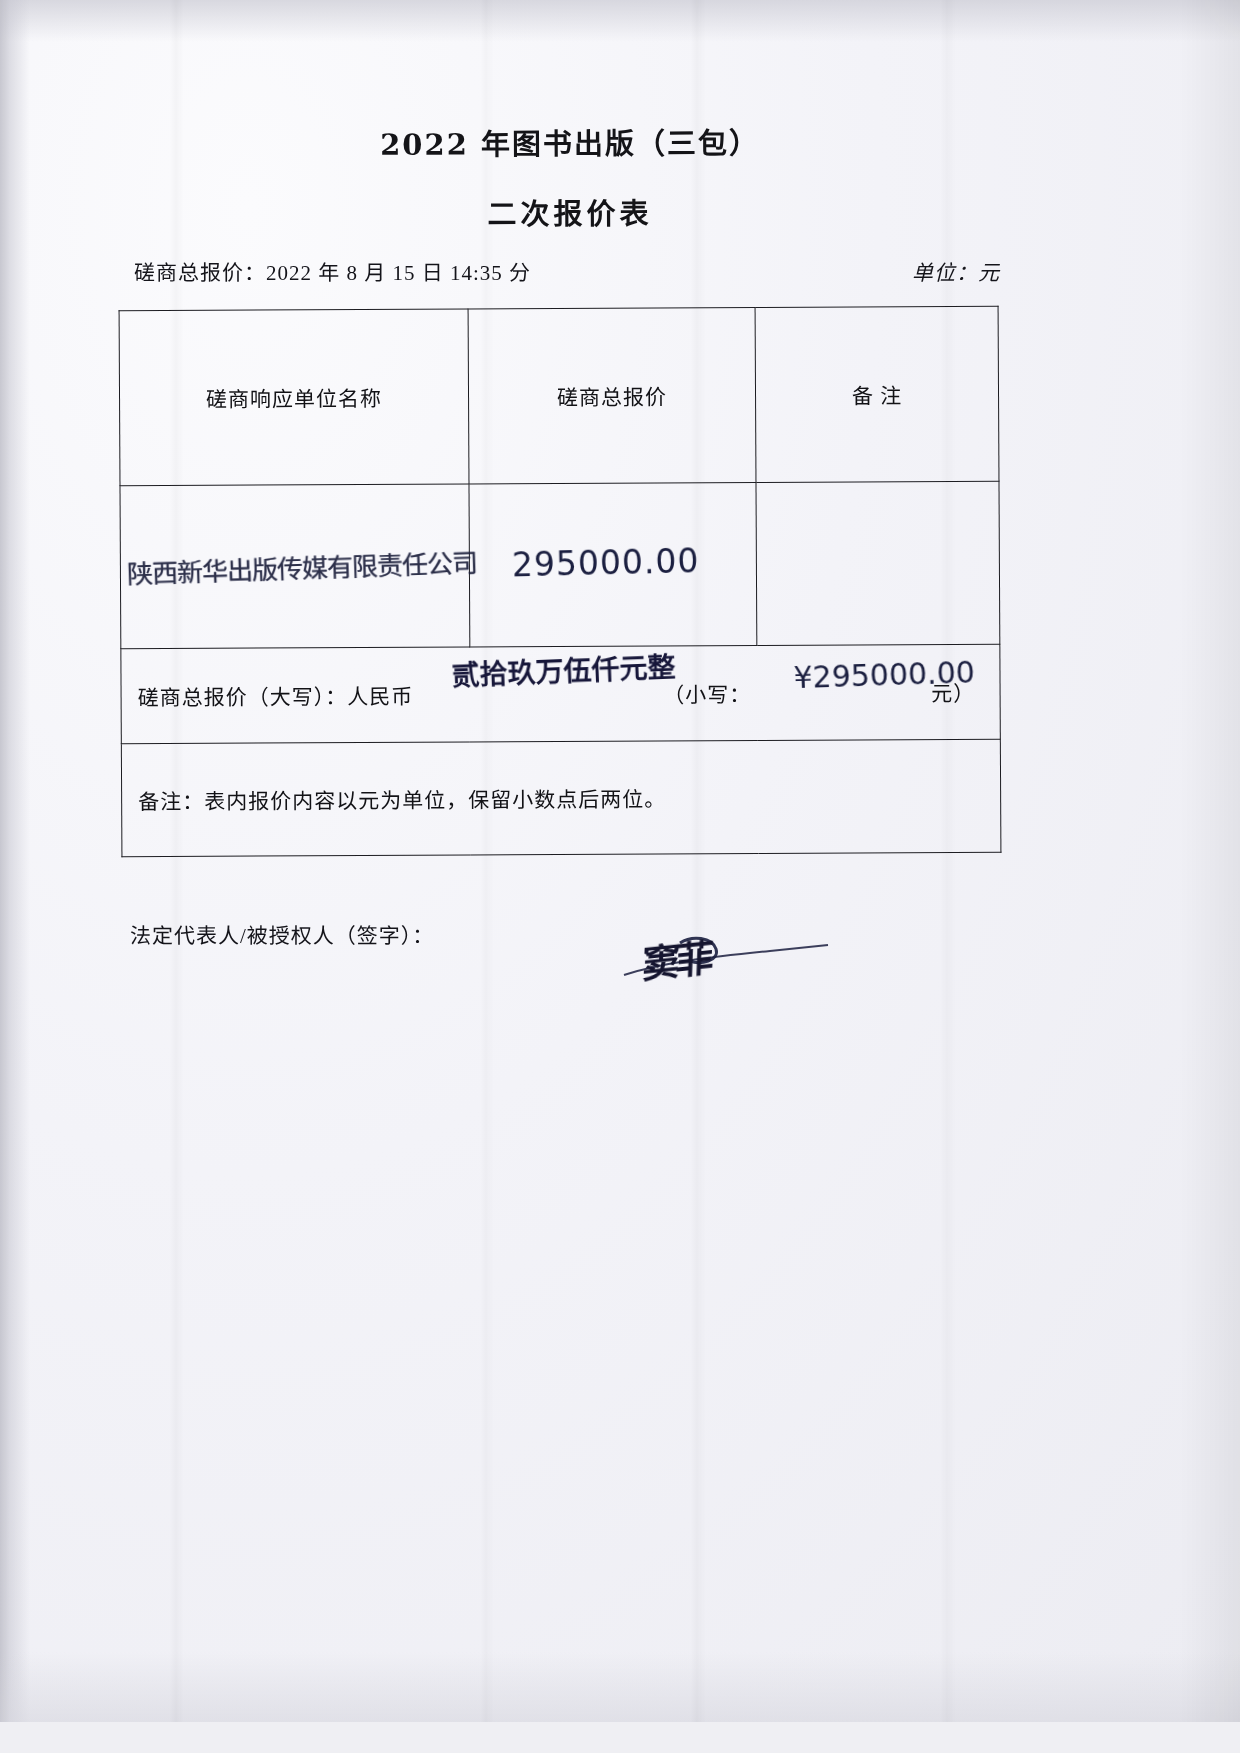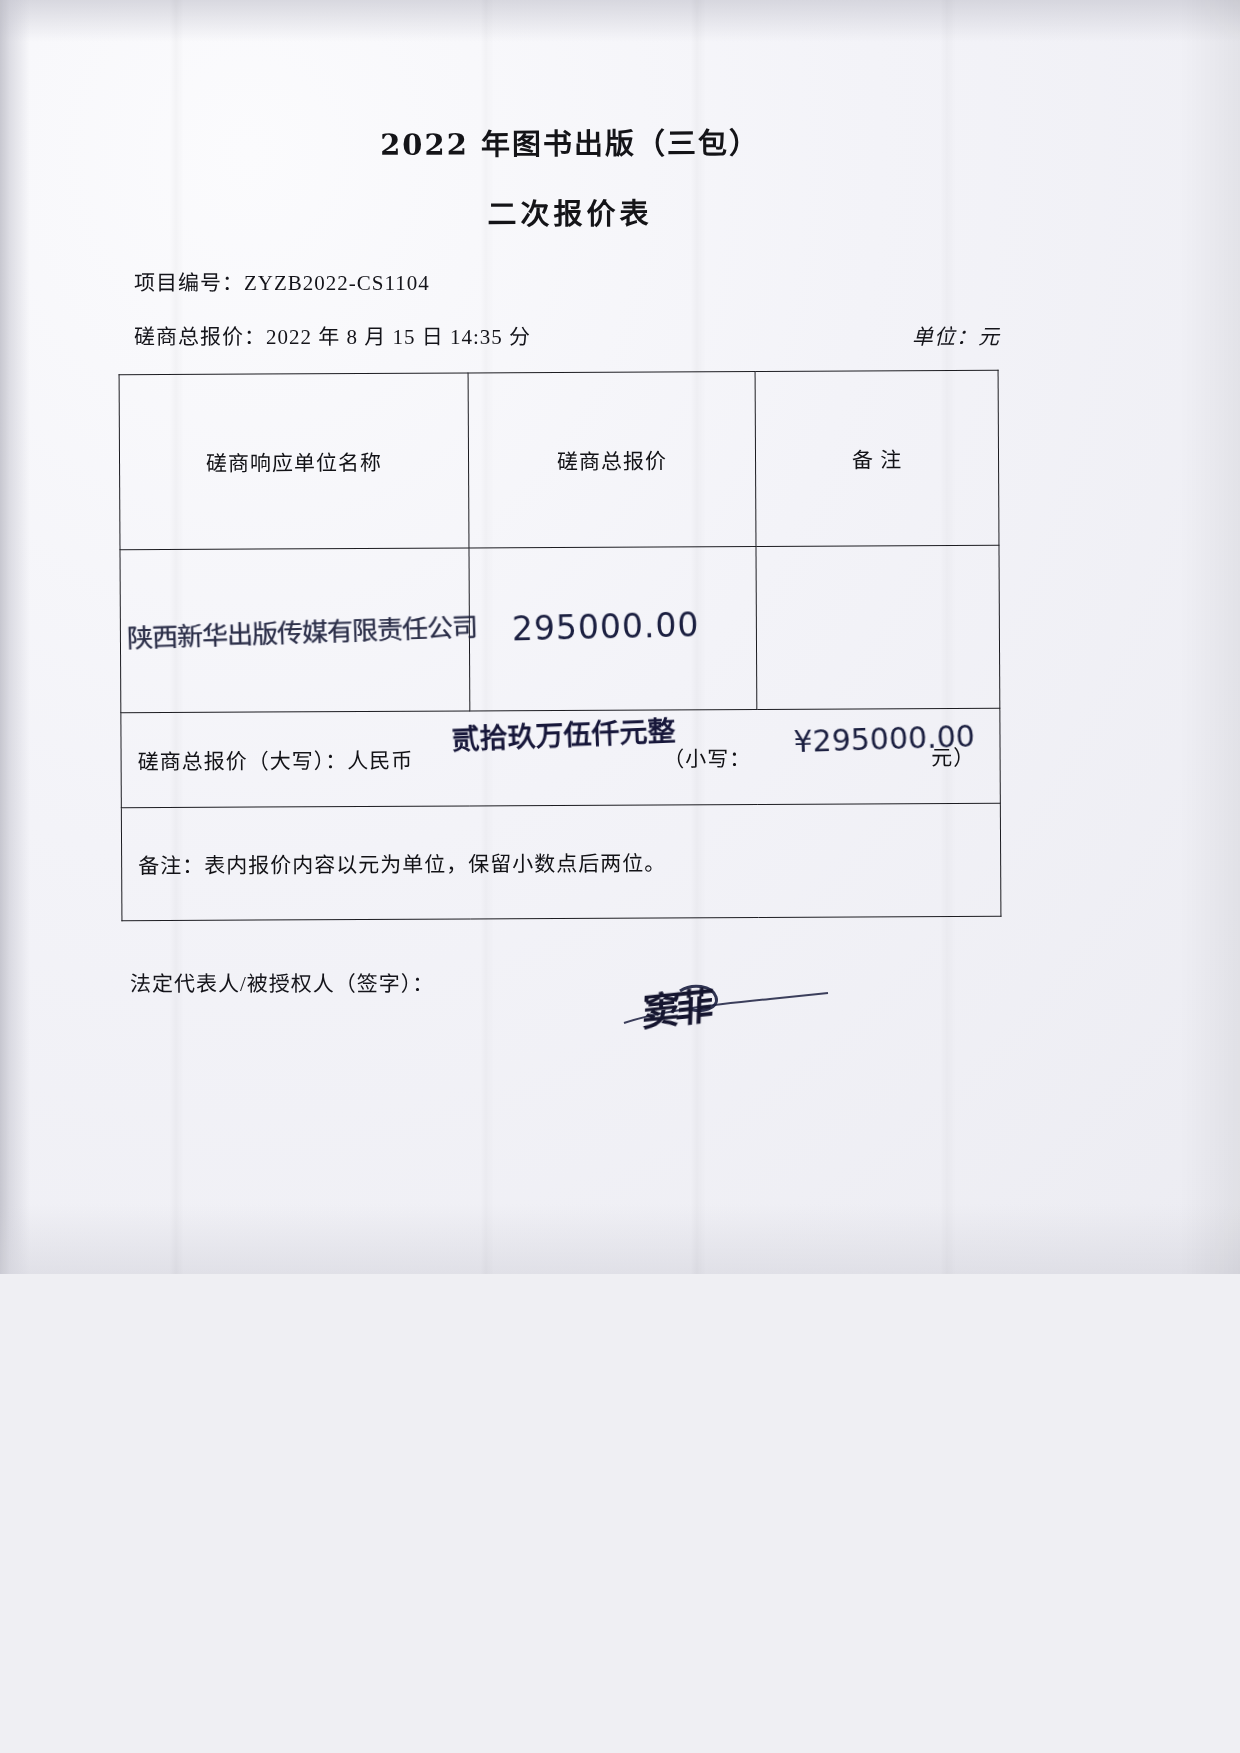"2022 年图书出版（三包）" .scan-sheet { height: 1274px -> 1722px }
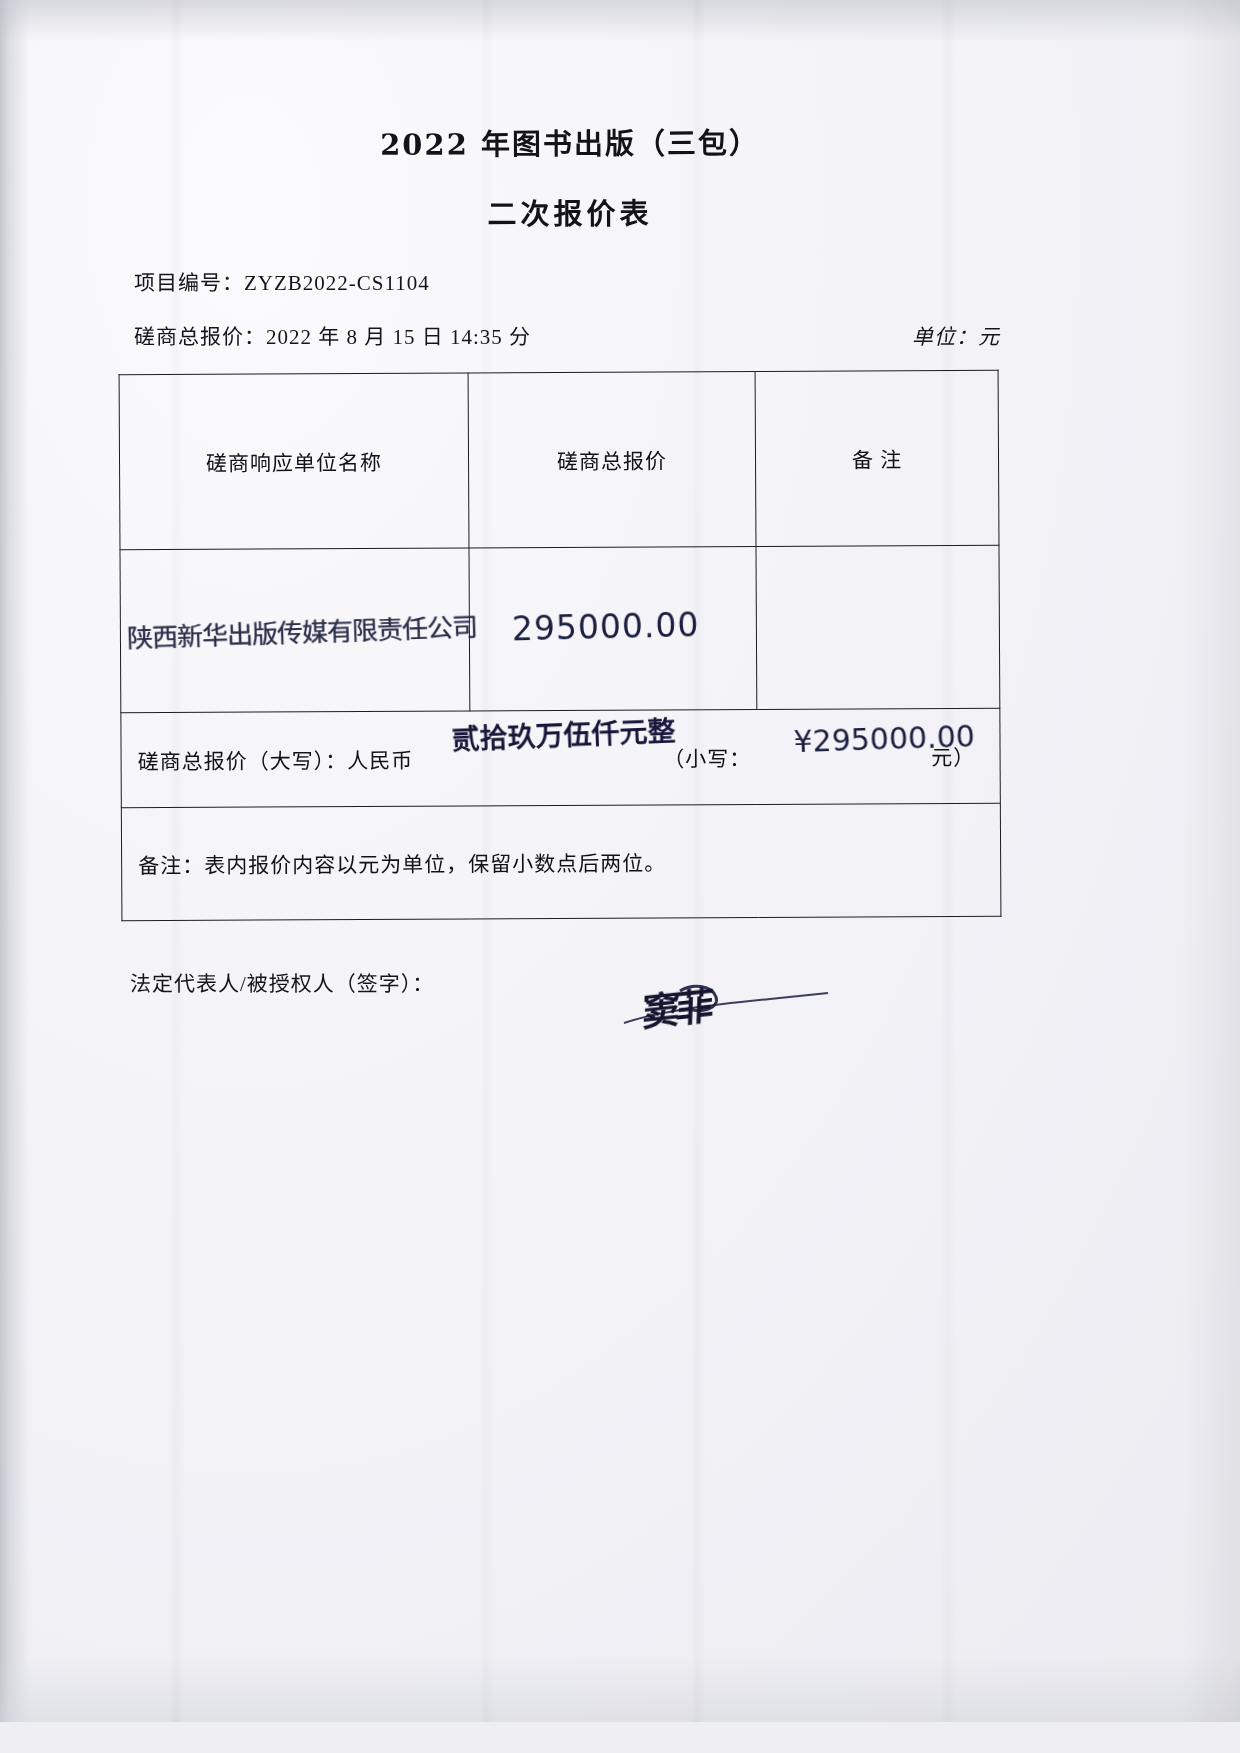"项目编号：" div.meta-line { html: <div> <span>项目编号：</span> <span>ZYZB2022-CS1104</span> </div> -> none }
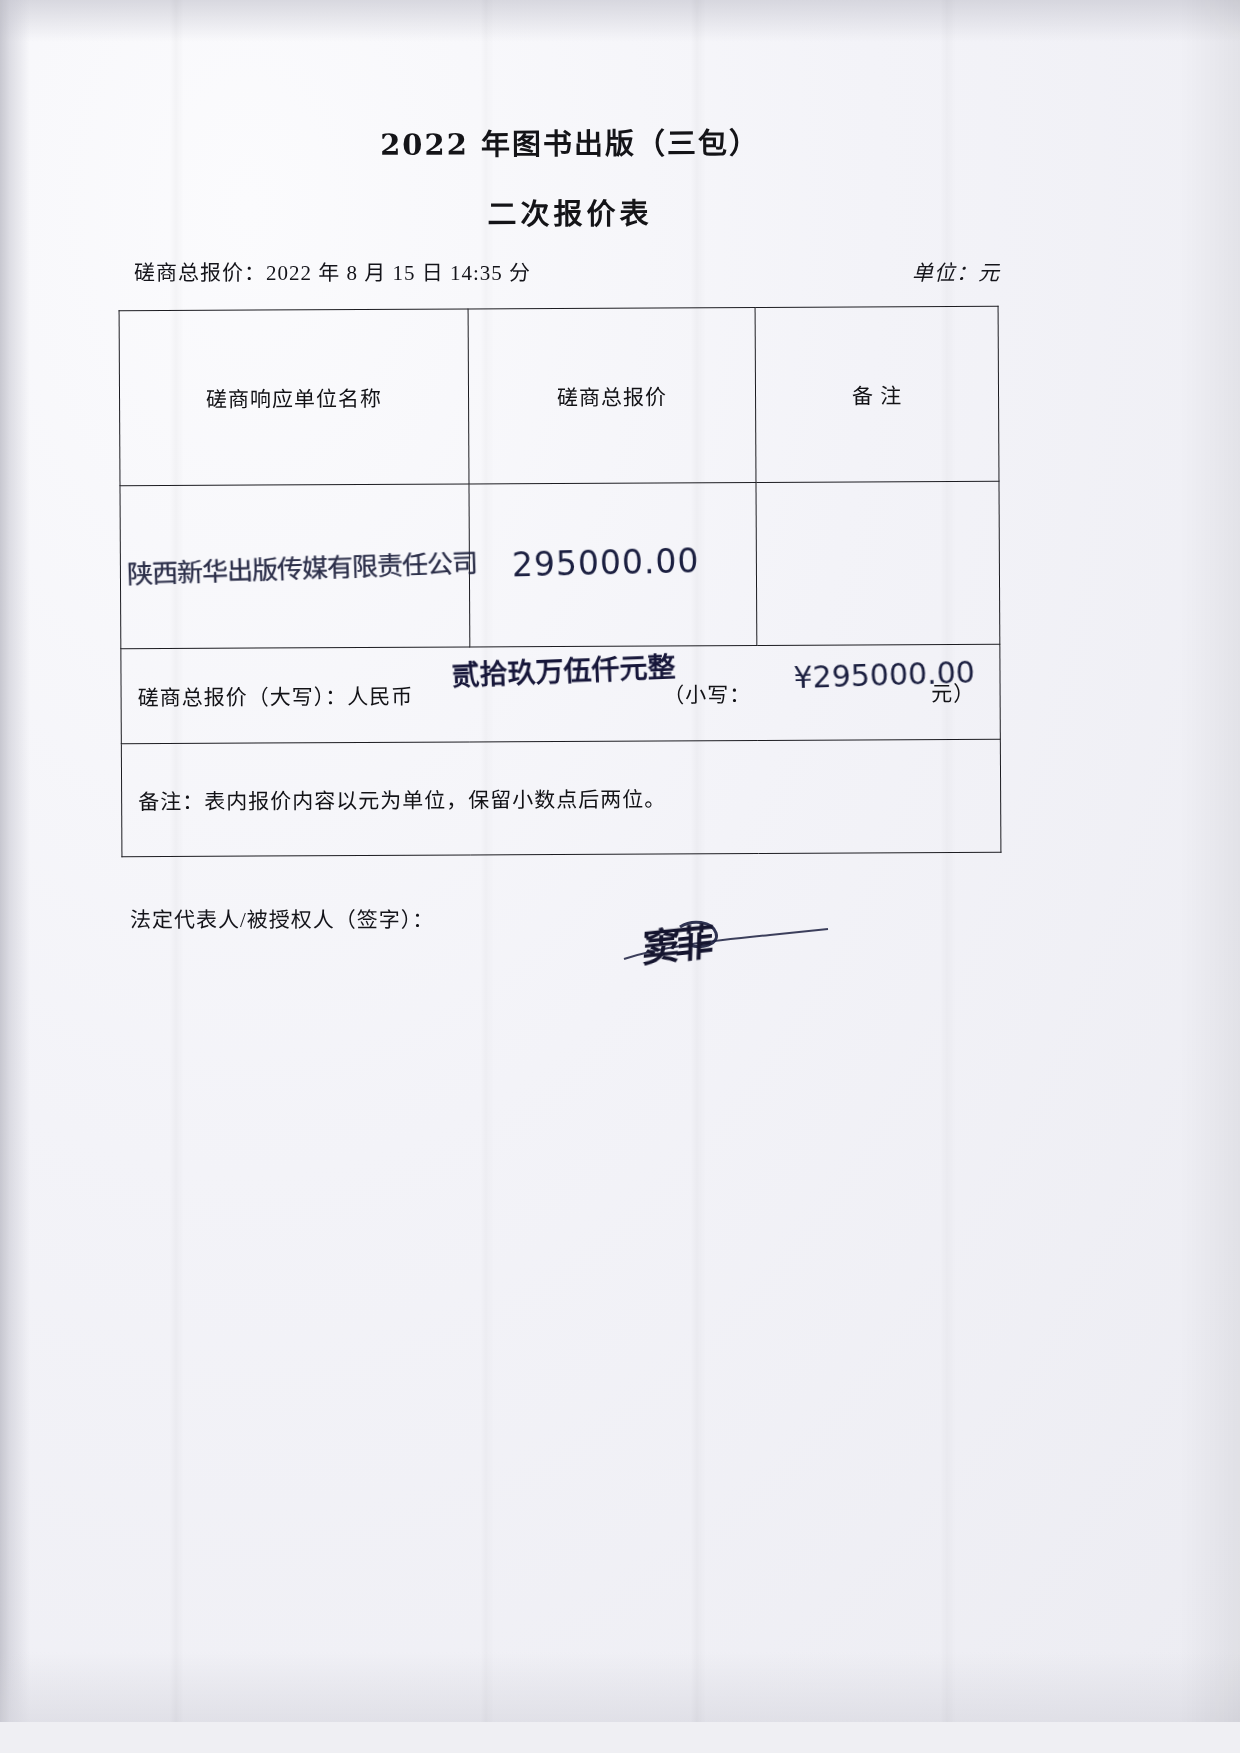"法定代表人/被授权人（签字）：" .sign-row { margin-top: 48px -> 64px }
